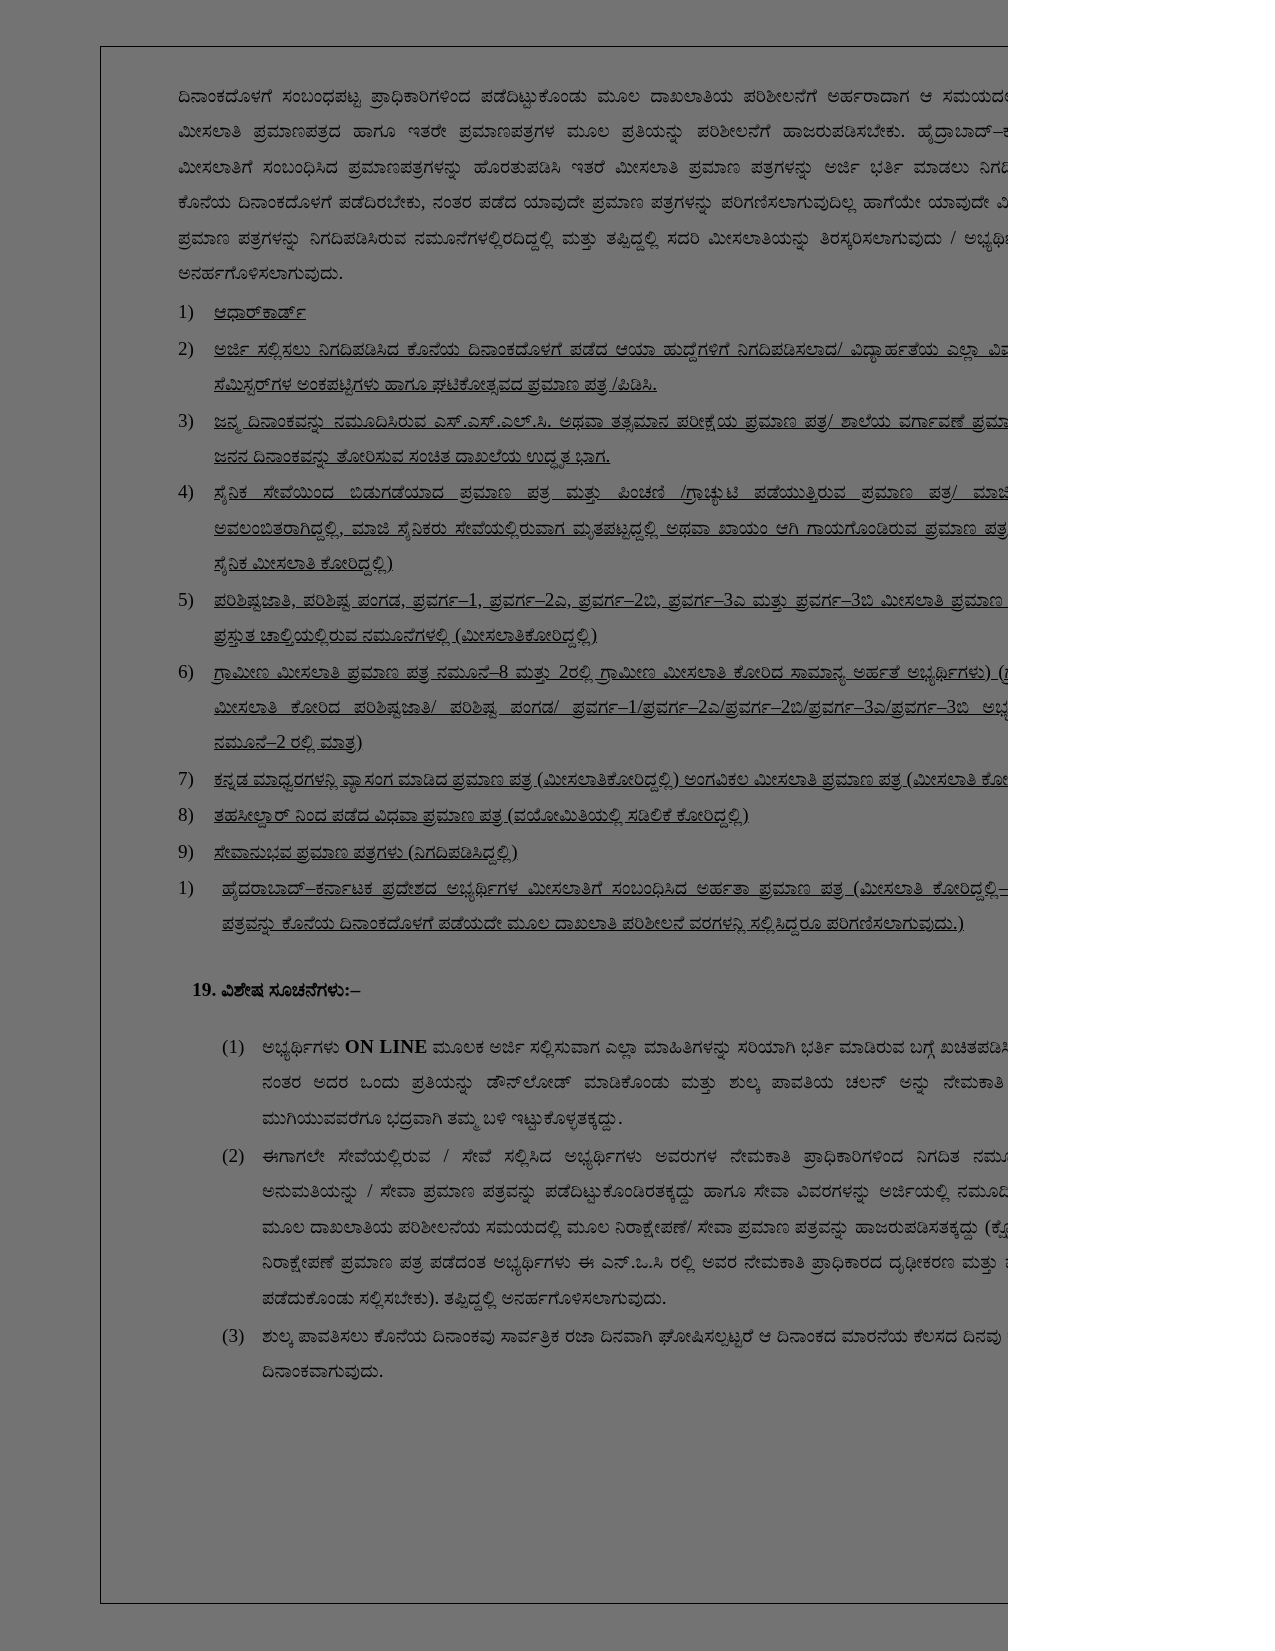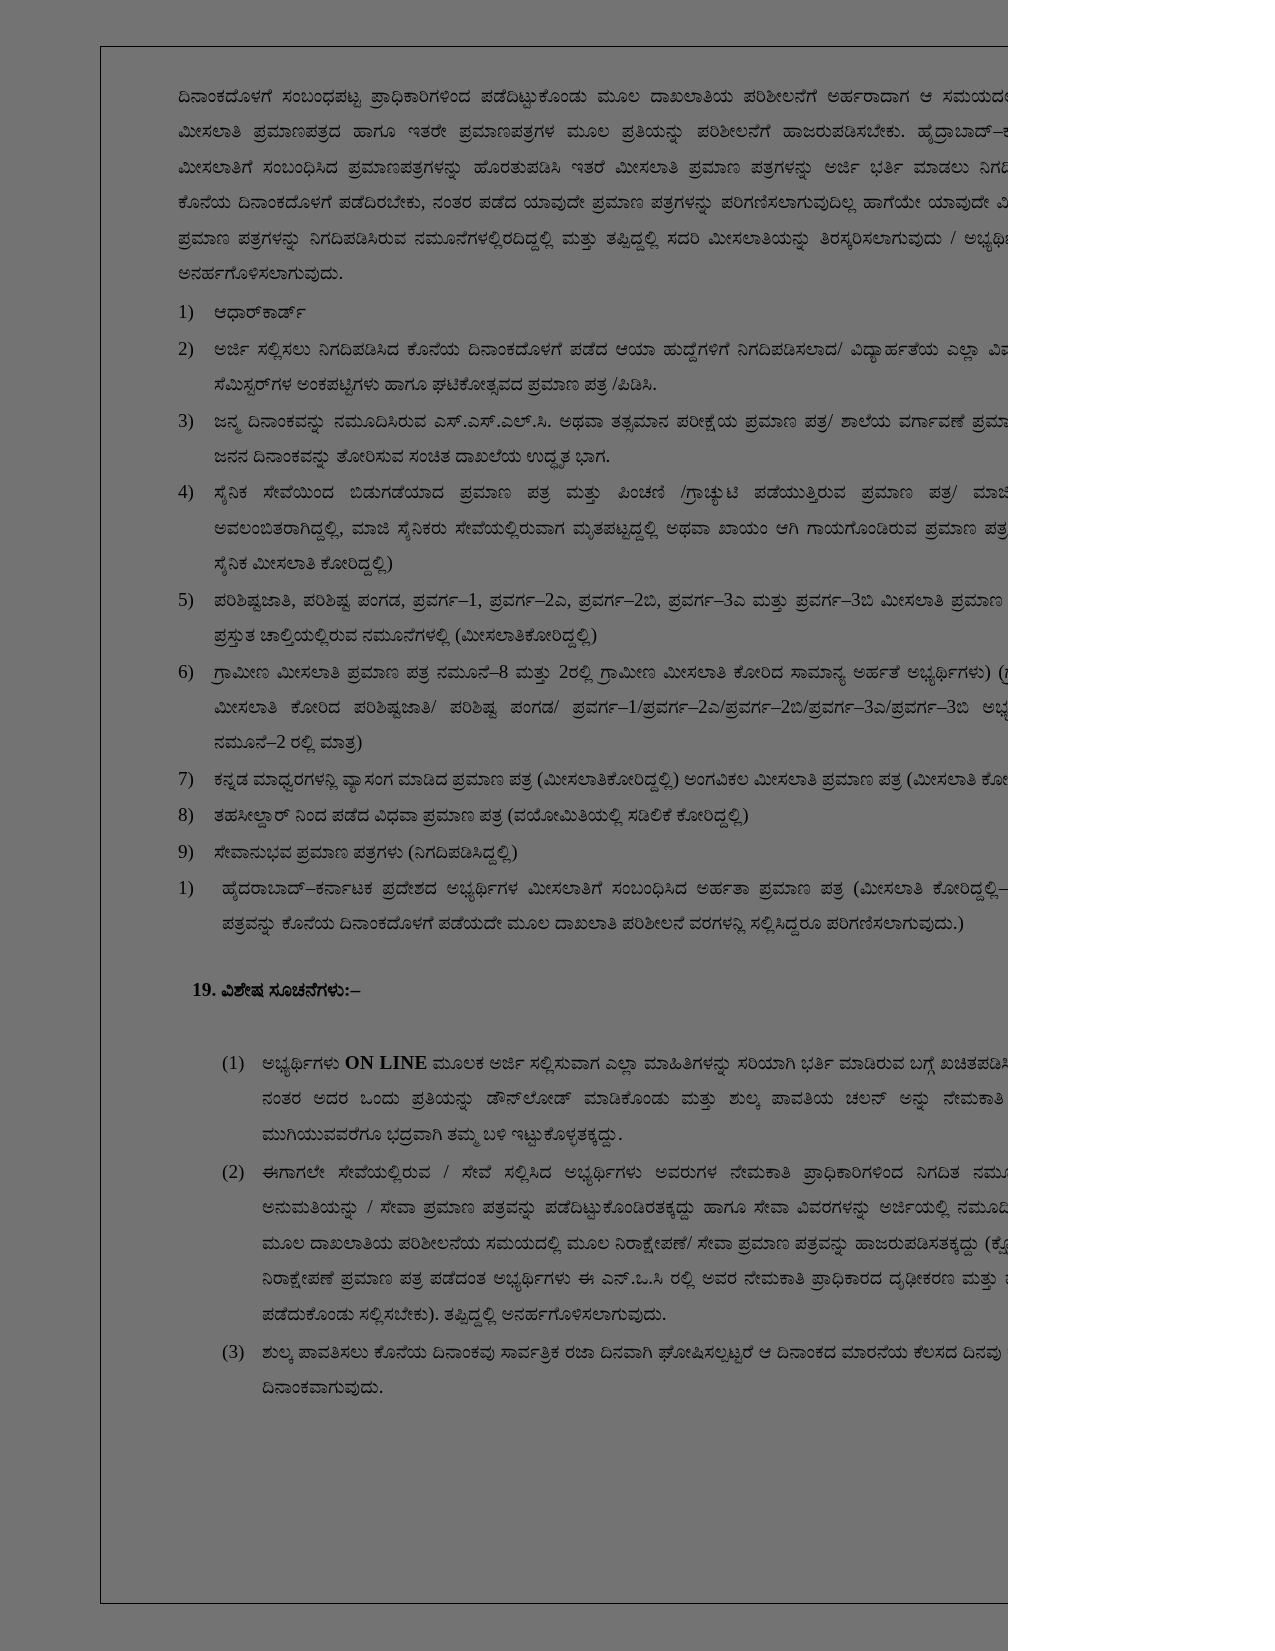"ಆಧಾರ್‌ಕಾರ್ಡ್" .doc-list .body { text-decoration: none -> underline }
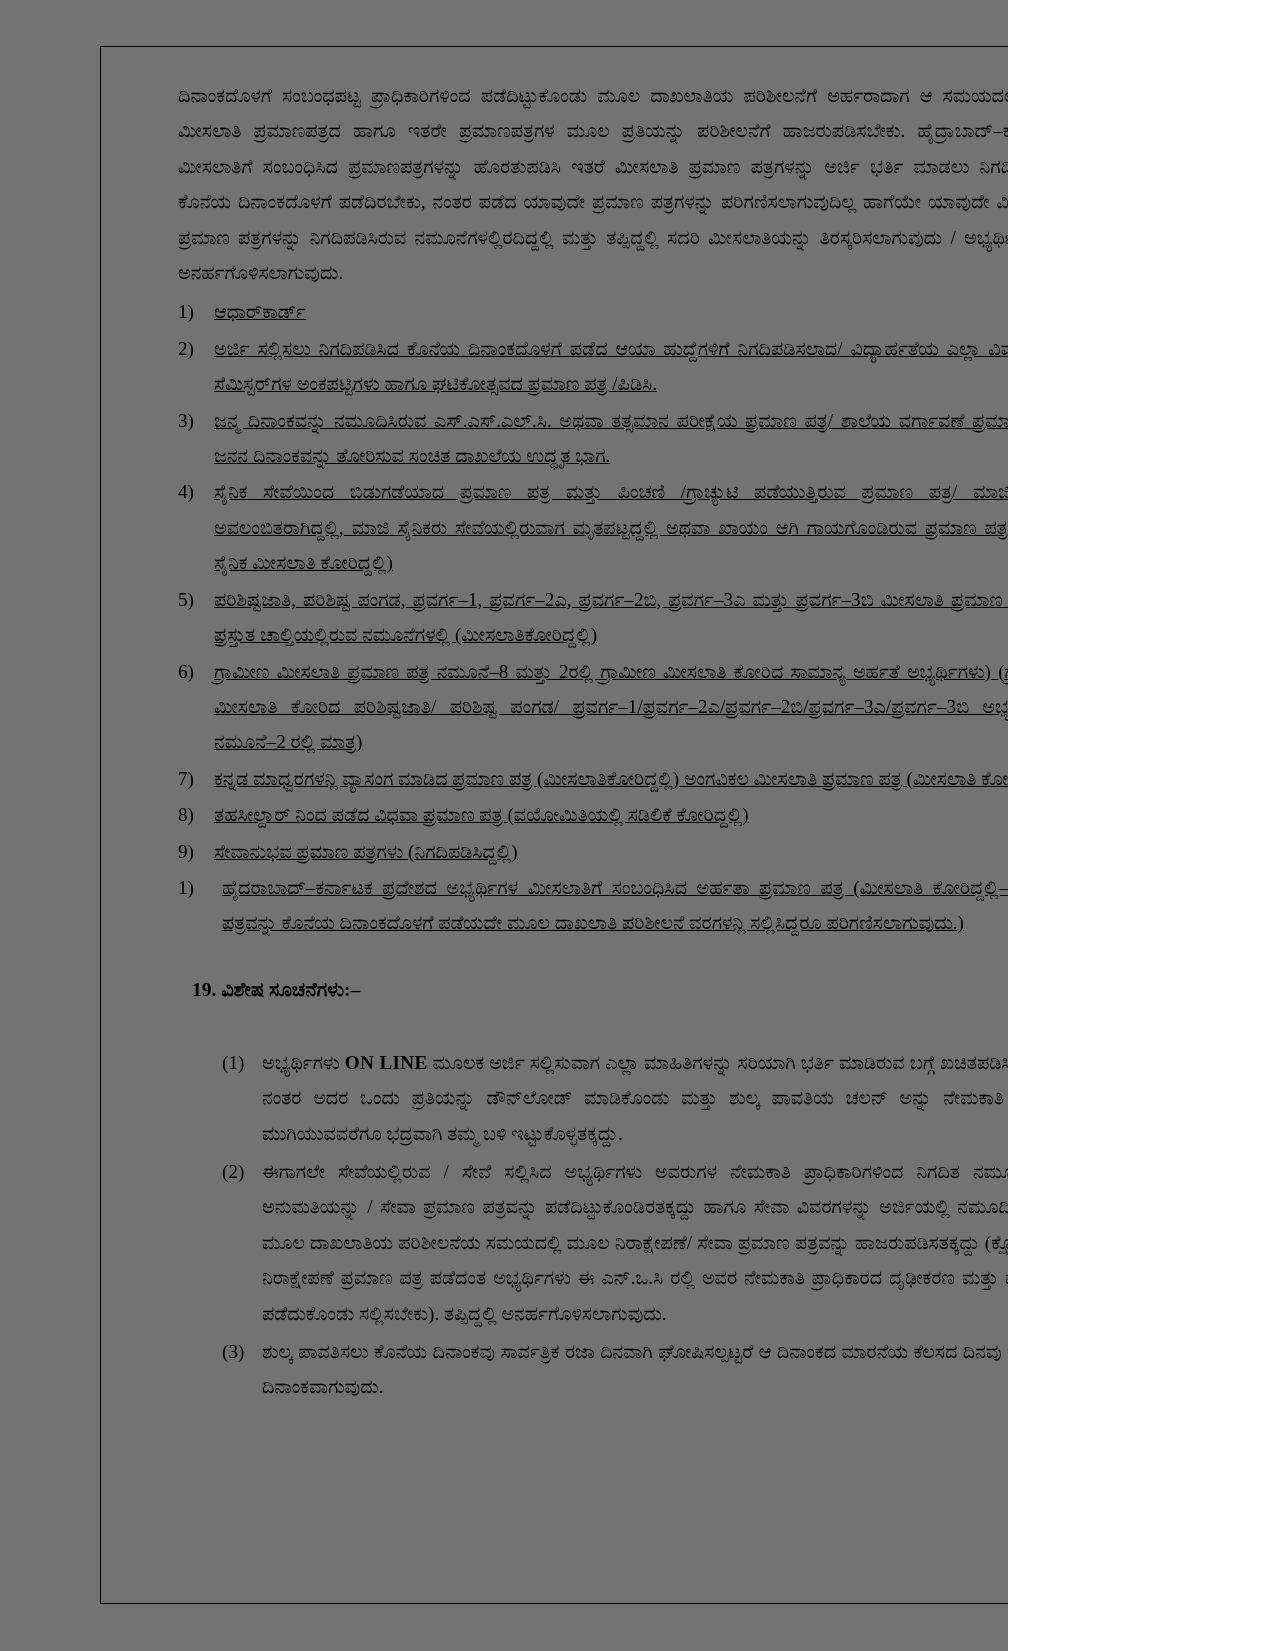"19. ವಿಶೇಷ ಸೂಚನೆಗಳು:–" .section-heading { margin: 34px 0 40px 14px -> 34px 0 24px 14px }
